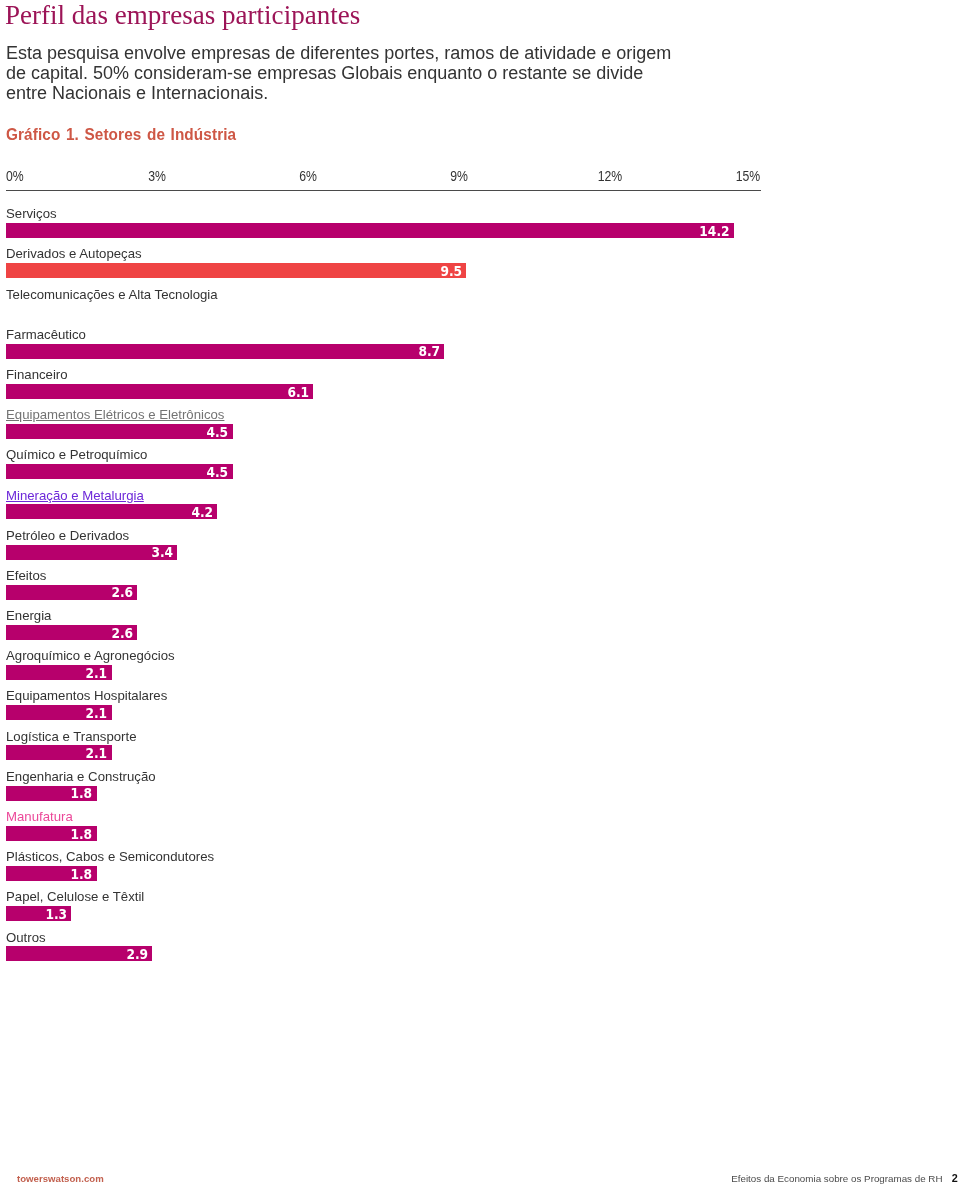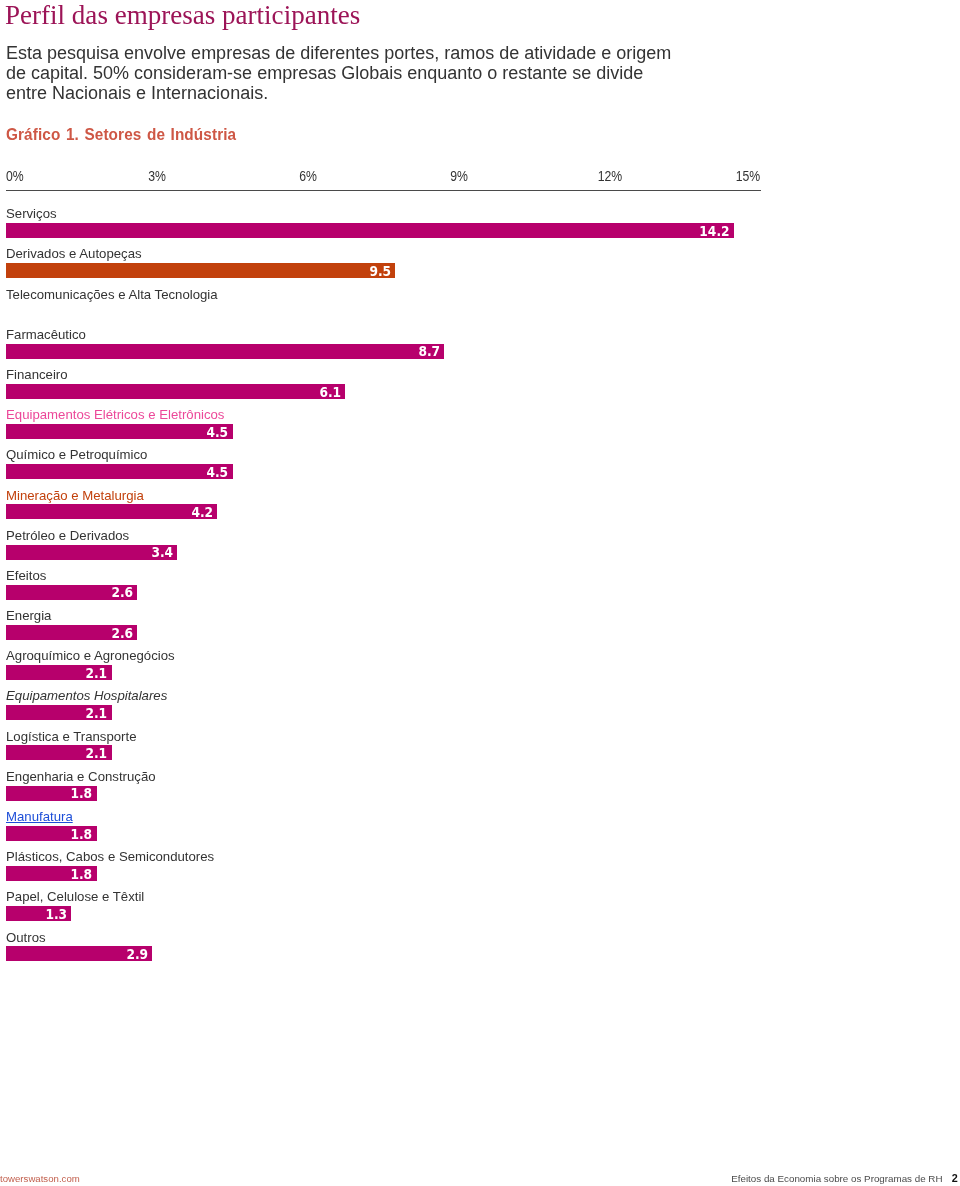"9.5" div.bar { background: #c2410c -> #ef4444; width: 389px -> 460px }
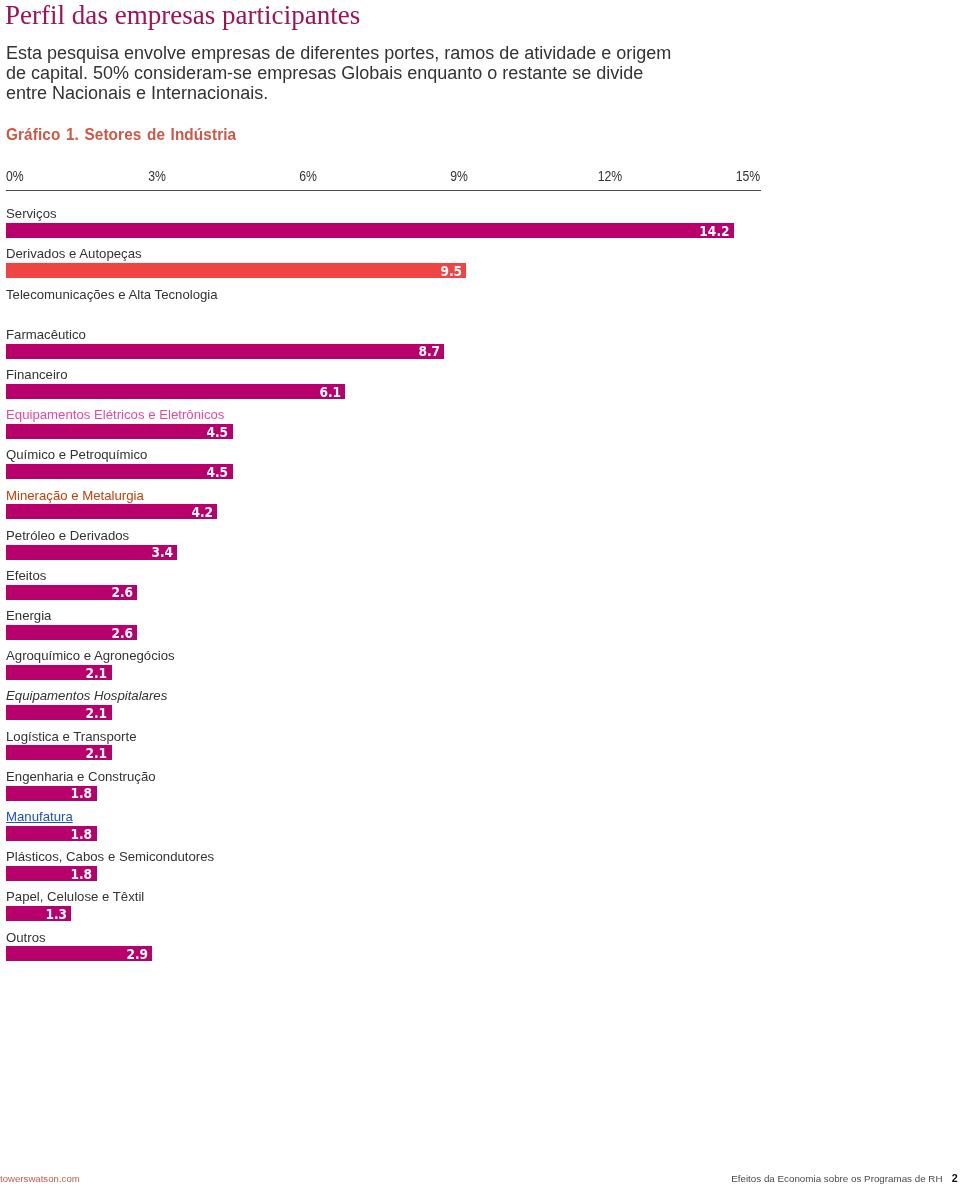"6.1" div.bar { padding-left: 32px -> none }
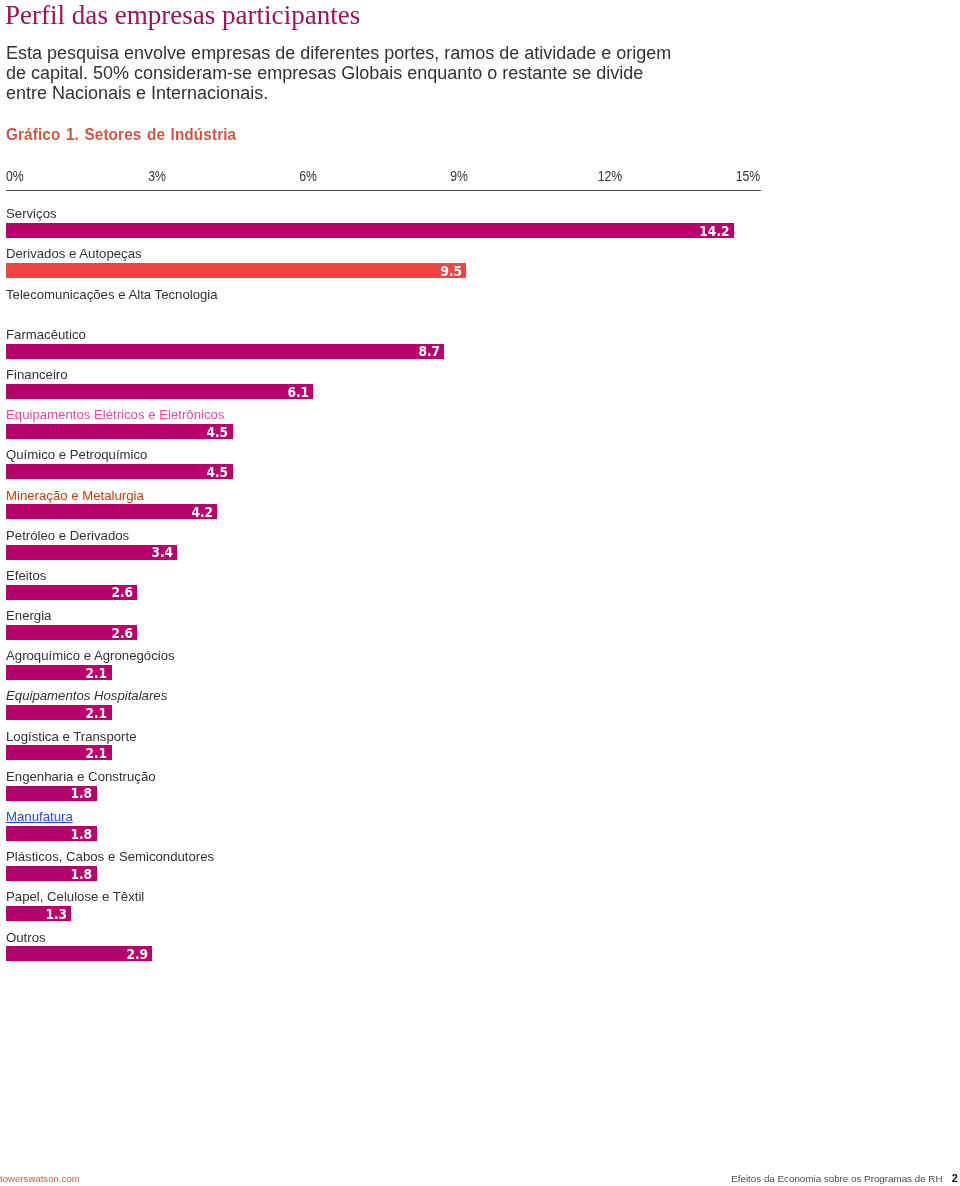"Equipamentos Elétricos e Eletrônicos" div.row-label { color: #ec4899 -> #737373; text-decoration: none -> underline }
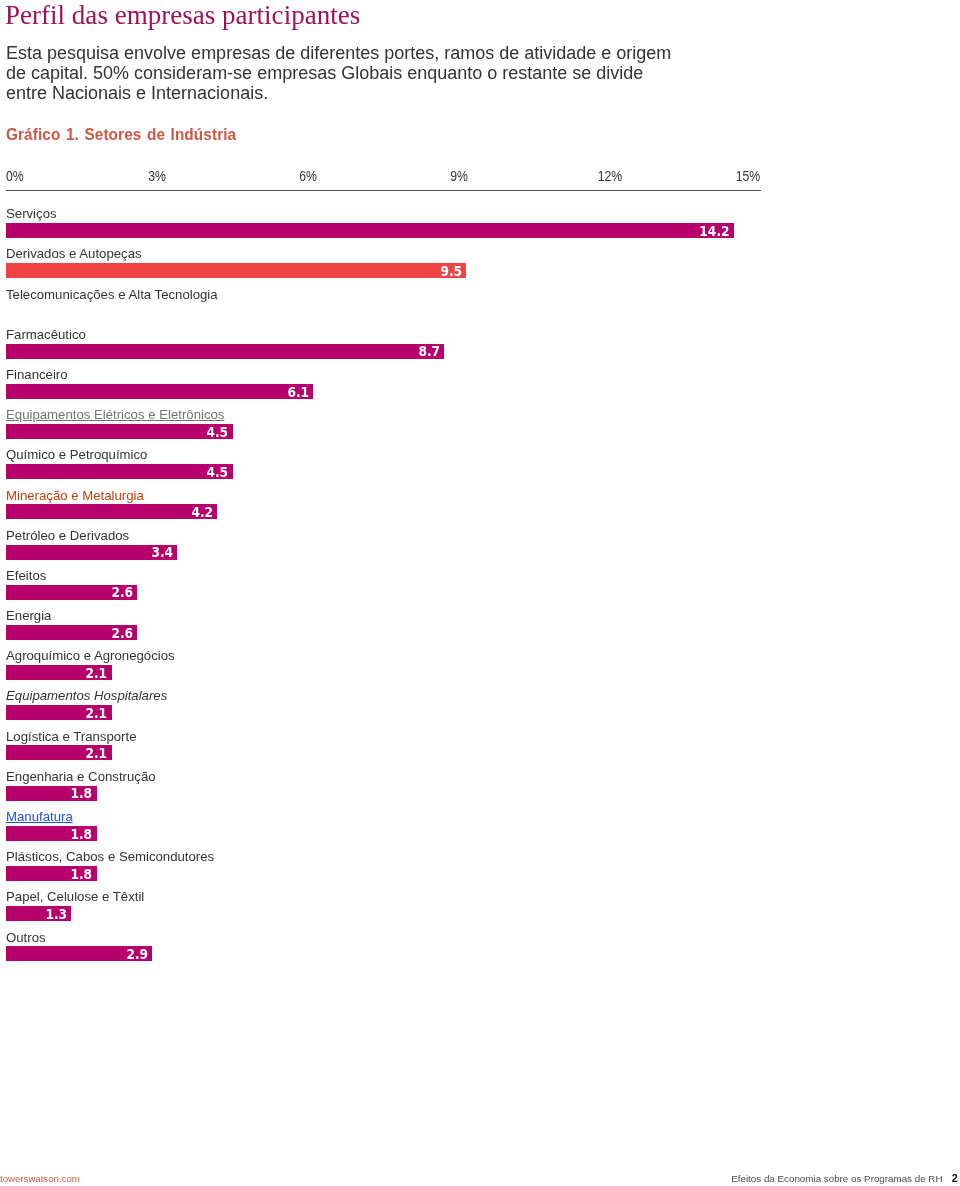"Mineração e Metalurgia" div.row-label { color: #c2410c -> #6d28d9; text-decoration: none -> underline }
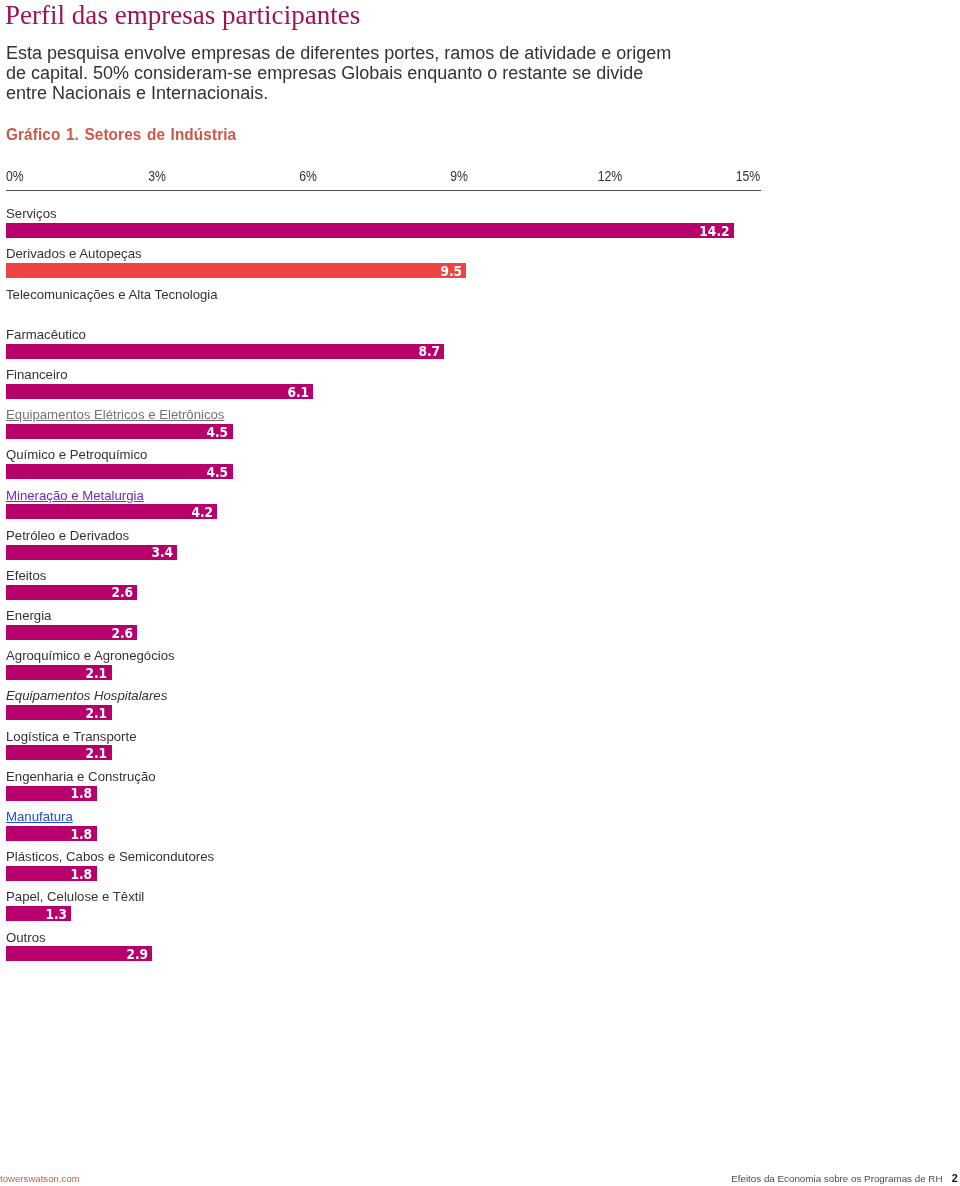"Equipamentos Hospitalares" div.row-label { font-style: italic -> none }
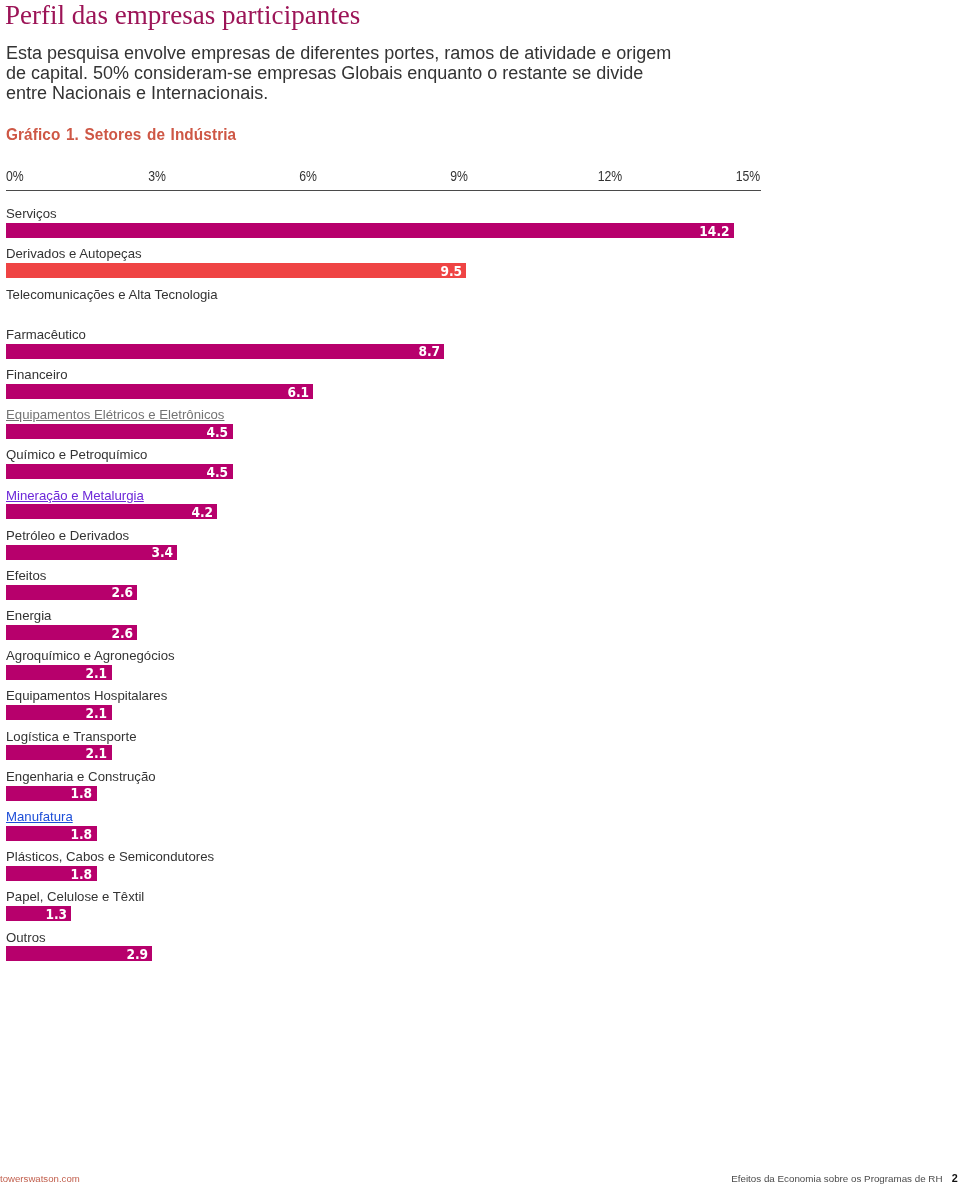"Manufatura" div.row-label { color: #1d4ed8 -> #ec4899; text-decoration: underline -> none }
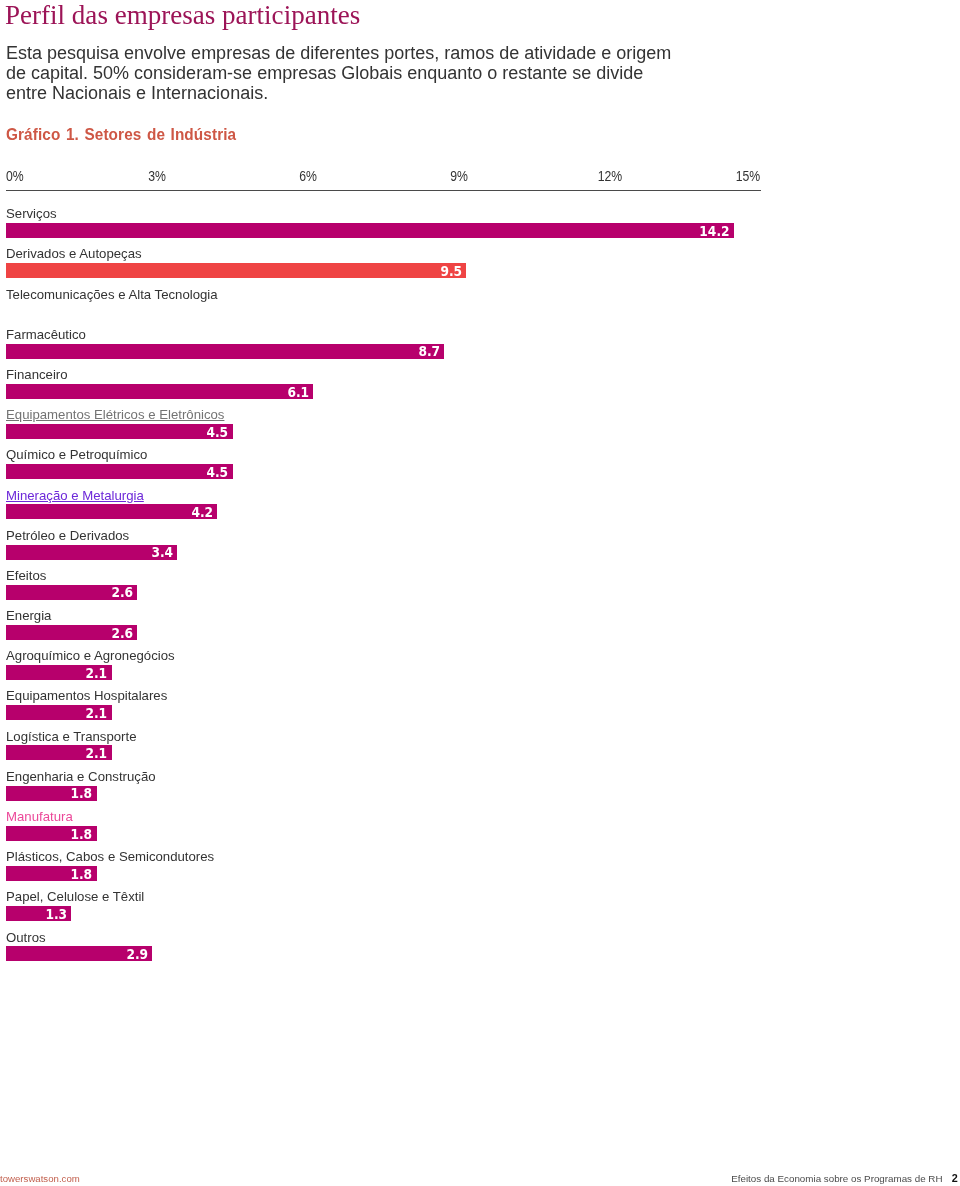"towerswatson.com" .footer-left { font-weight: 400 -> 700; left: 0 -> 17px }
